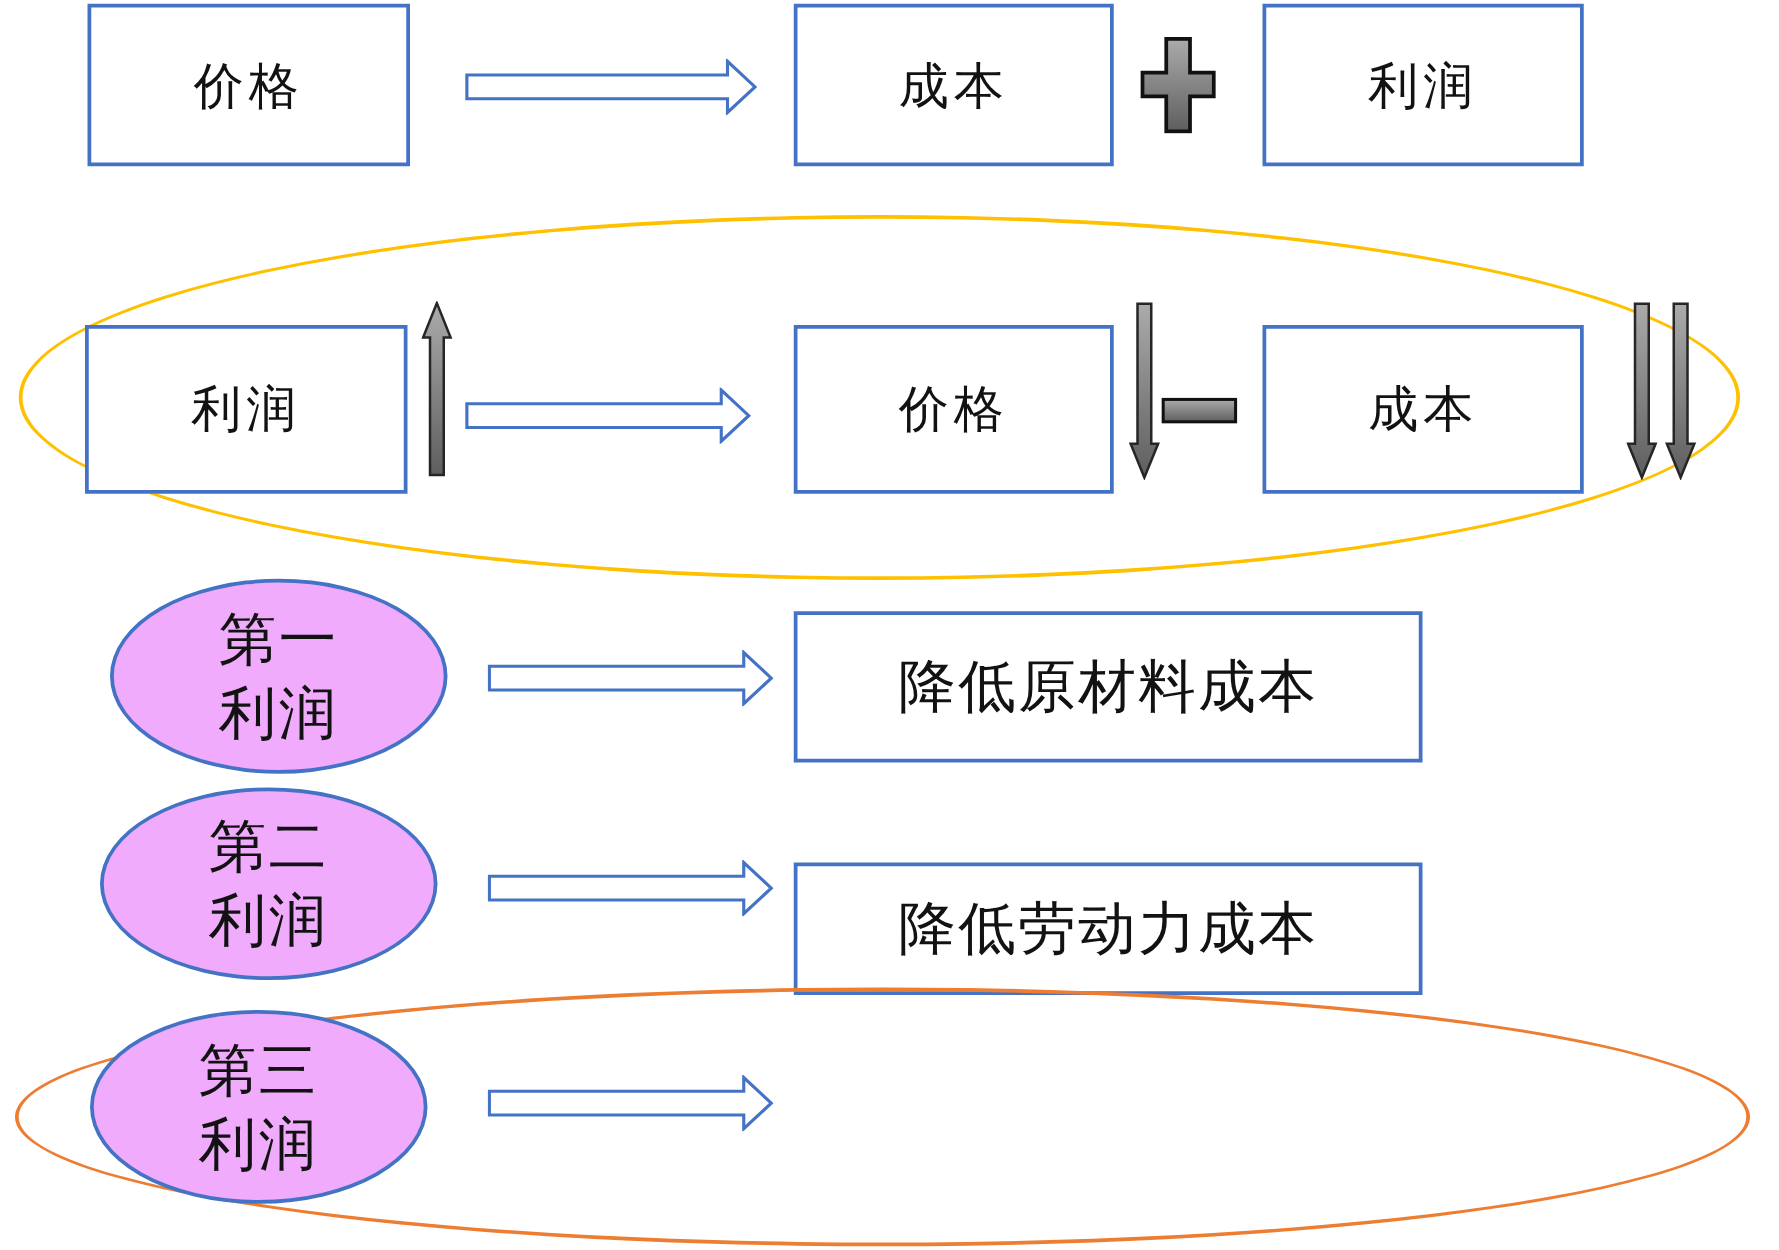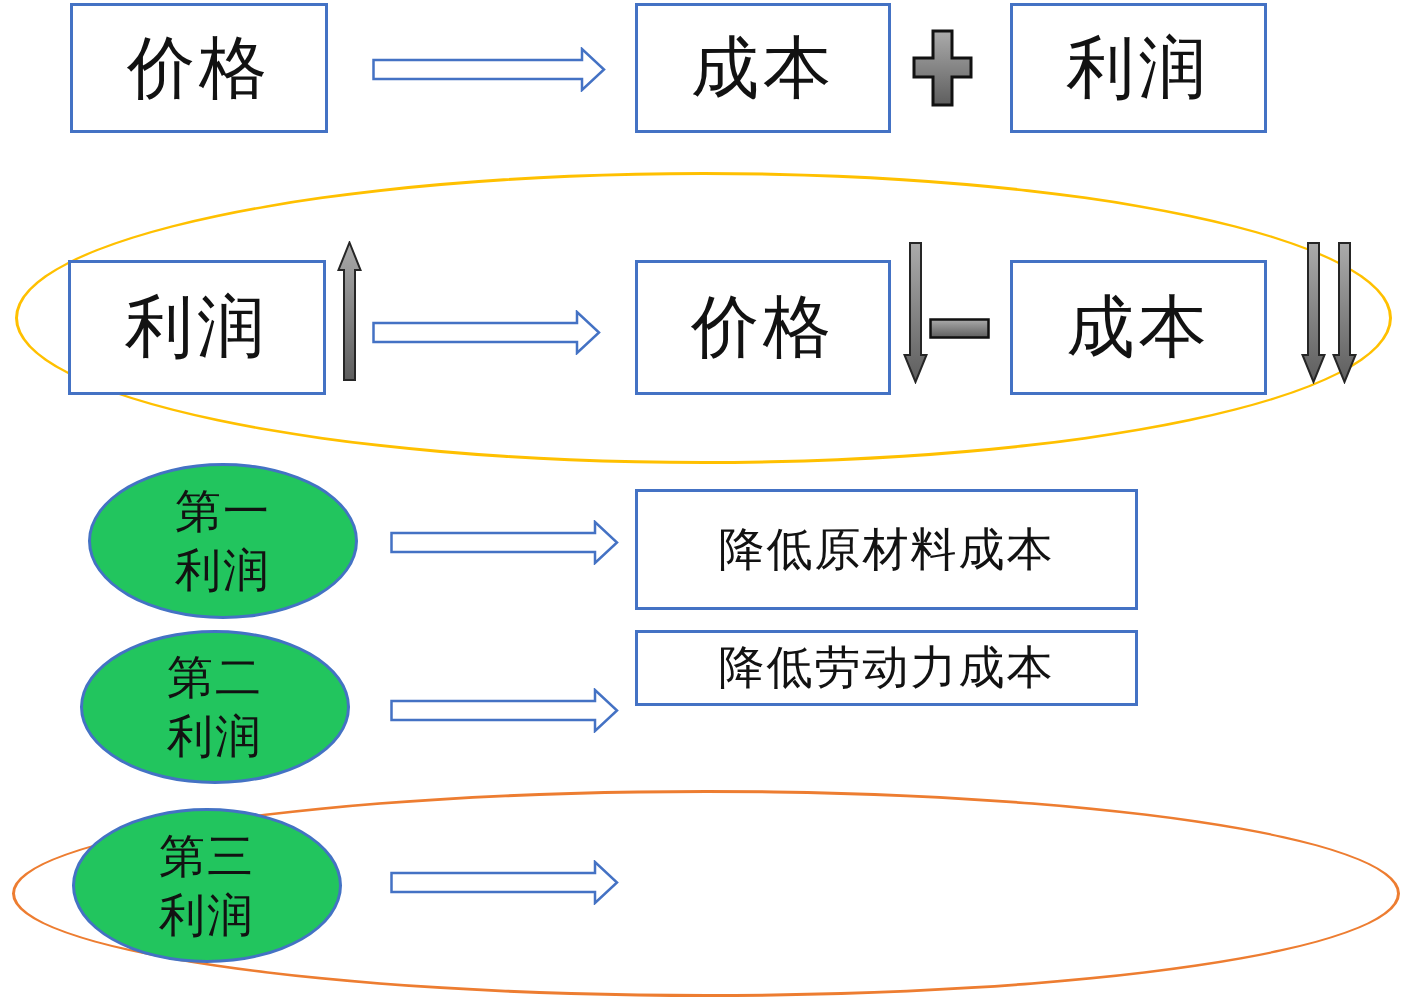"价格" .txt-lg { font-size: 68px -> 40px }
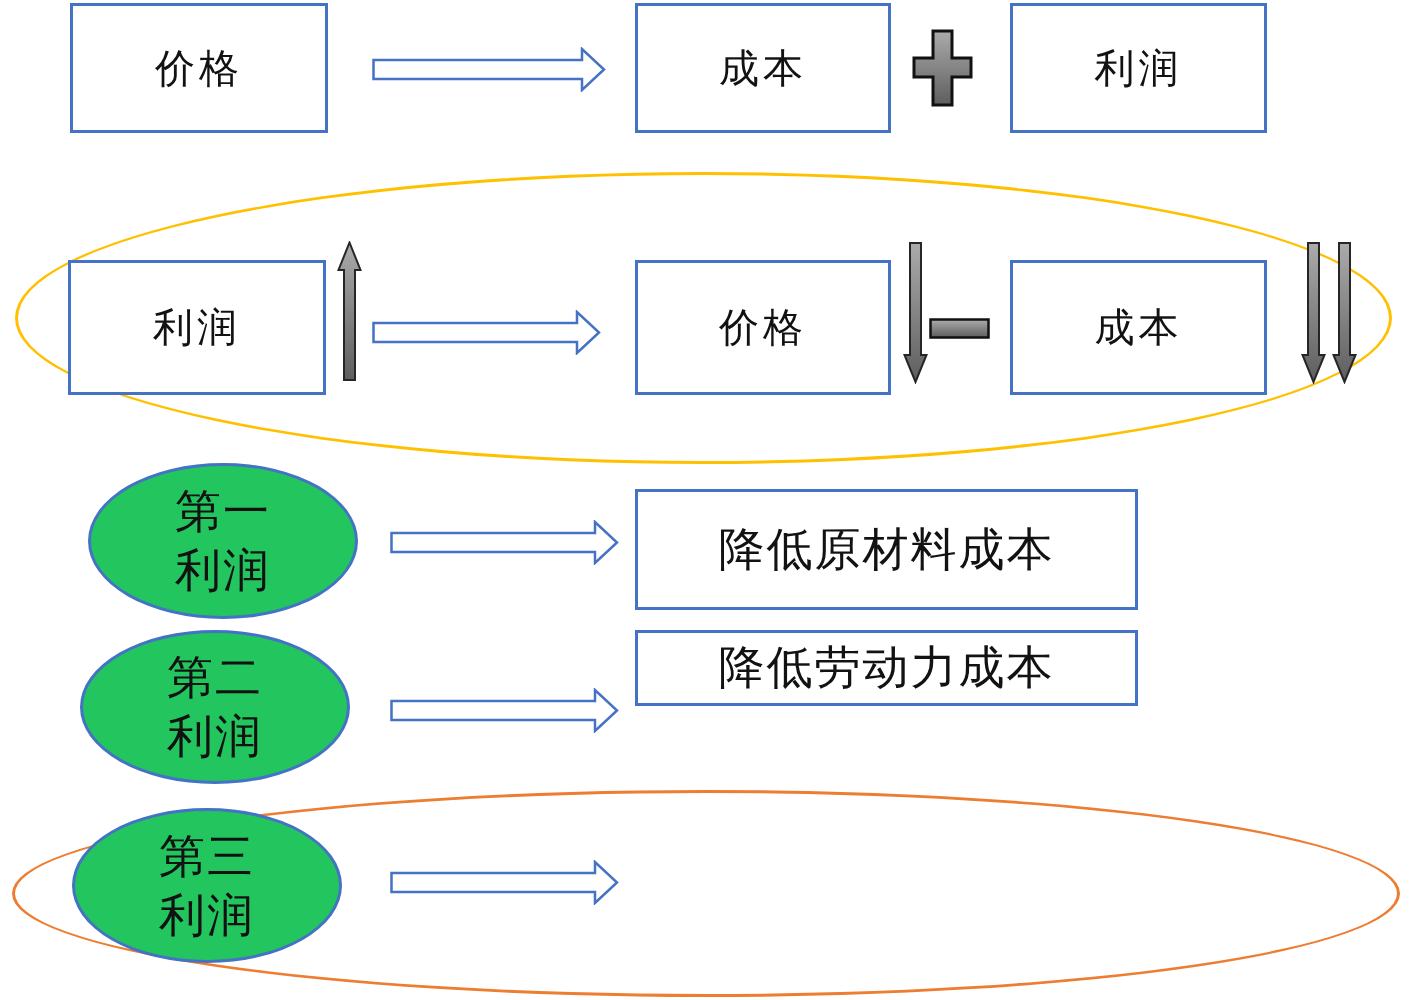"第一" .blue-ellipse { background: #22c55e -> #f0abfc }
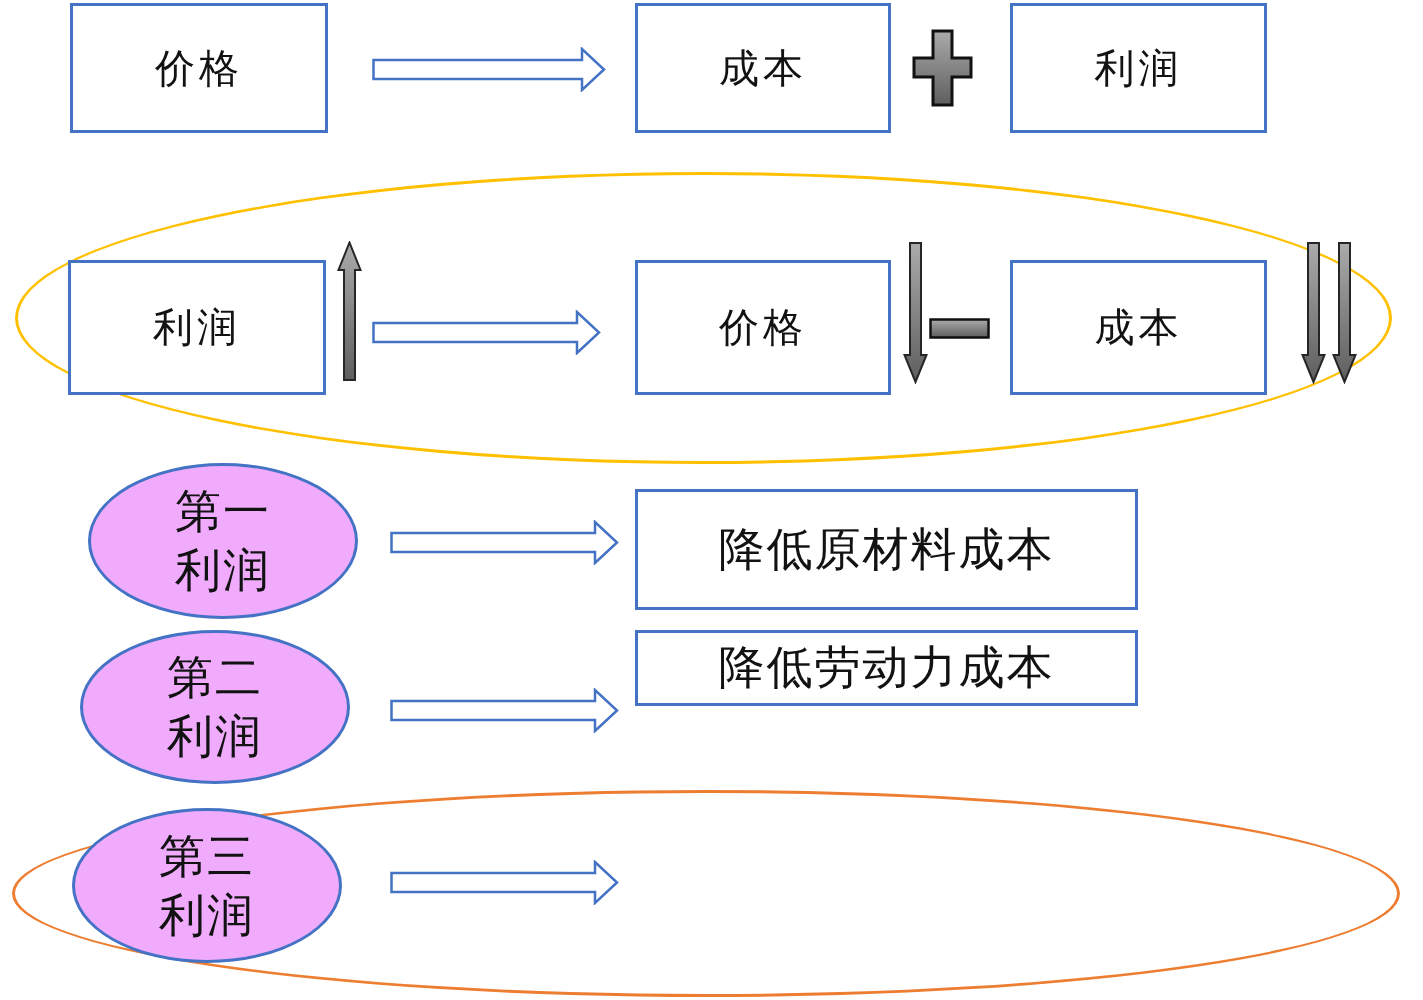"降低劳动力成本" div.rect-box { height: 76px -> 106px; top: 630px -> 690px }
